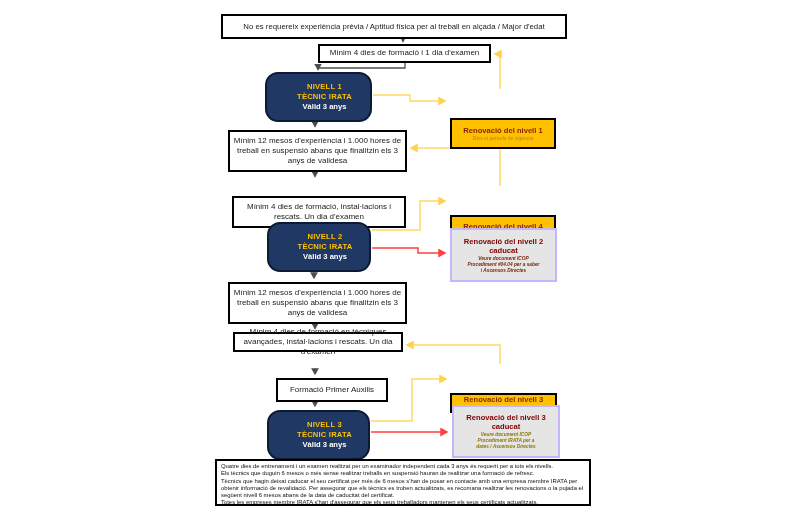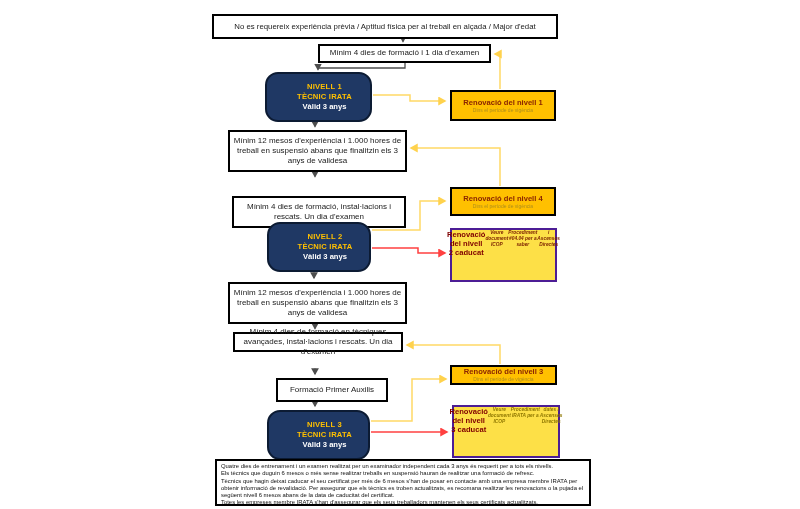"No es requereix experiència prèvia" div.box { left: 212px -> 221px }
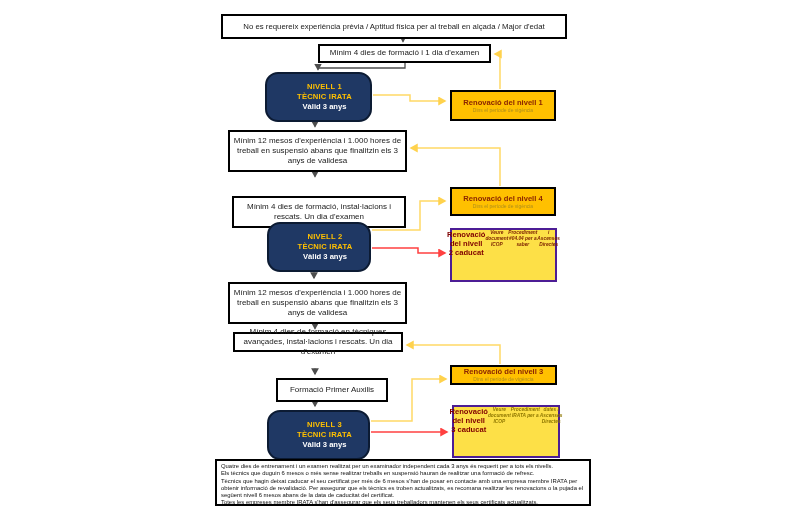"Renovació del nivell 1" .renew { margin-top: none -> 28px }
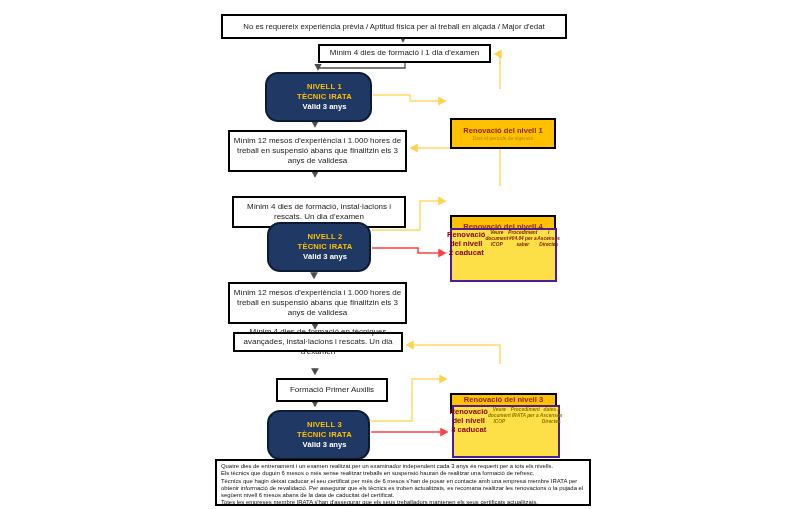"Renovació del nivell 2 caducat" .expired { background: #fde047 -> #e5e5e5; border: 2px solid #4c1d95 -> 2px solid #c4b5fd; flex-direction: row -> column }
